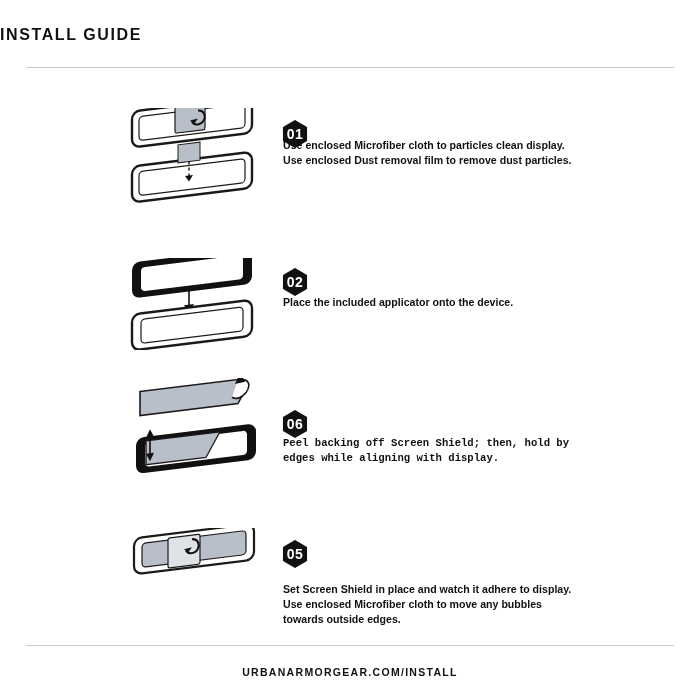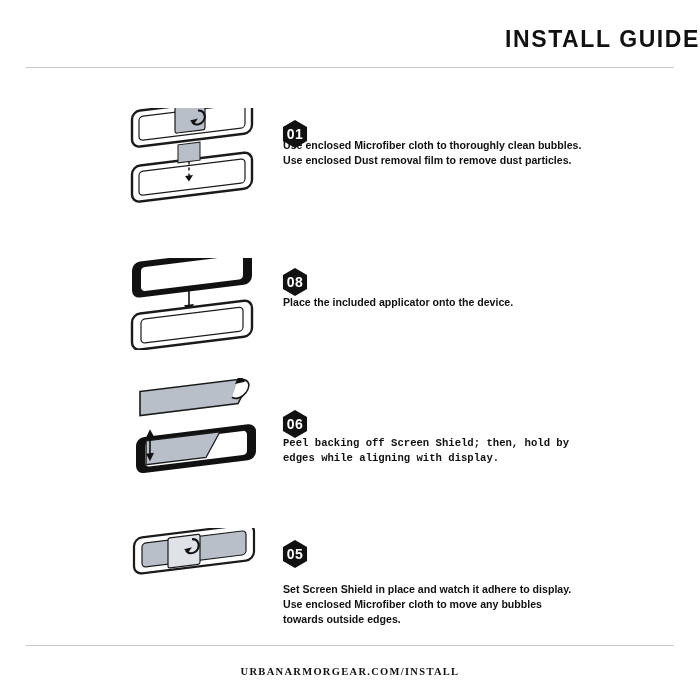"INSTALL GUIDE" .title { font-size: 23px -> 16px; text-align: right -> left }
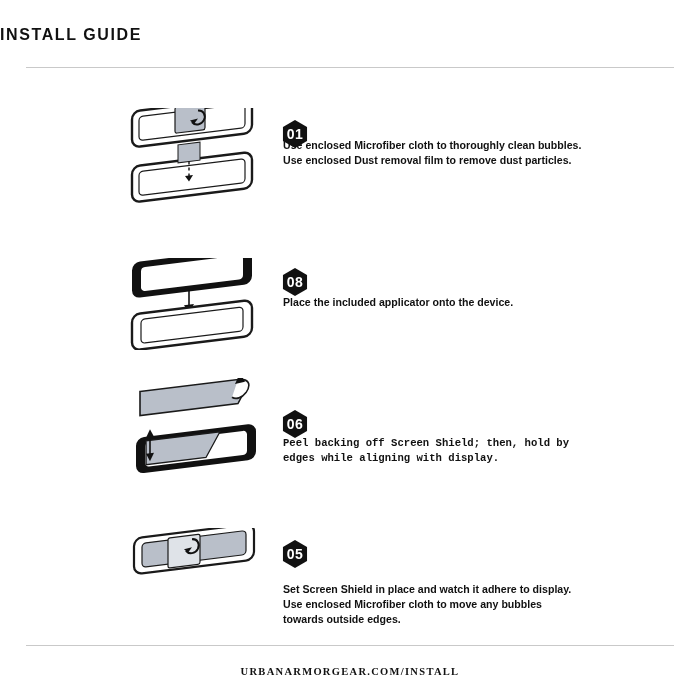"Use enclosed Microfiber cloth to" div.step-text { text: thoroughly clean bubbles -> particles clean display }
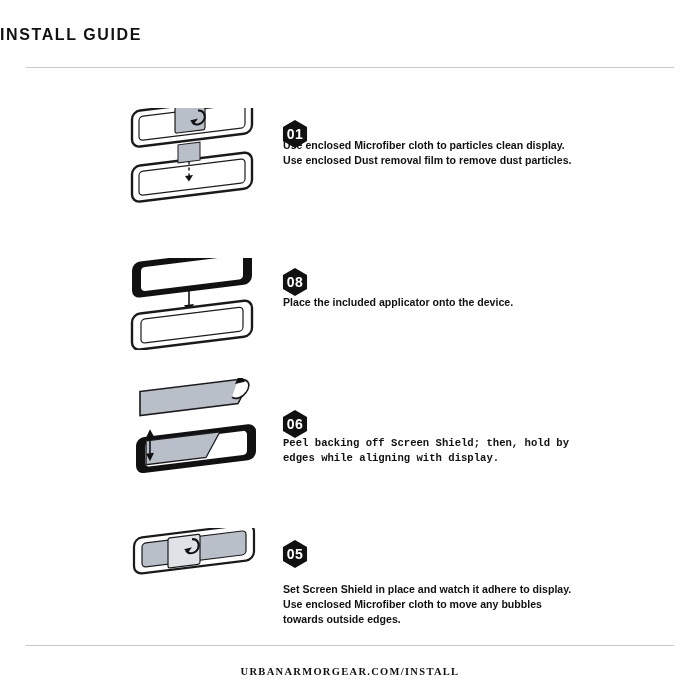"08" div.num { text: 08 -> 02 }
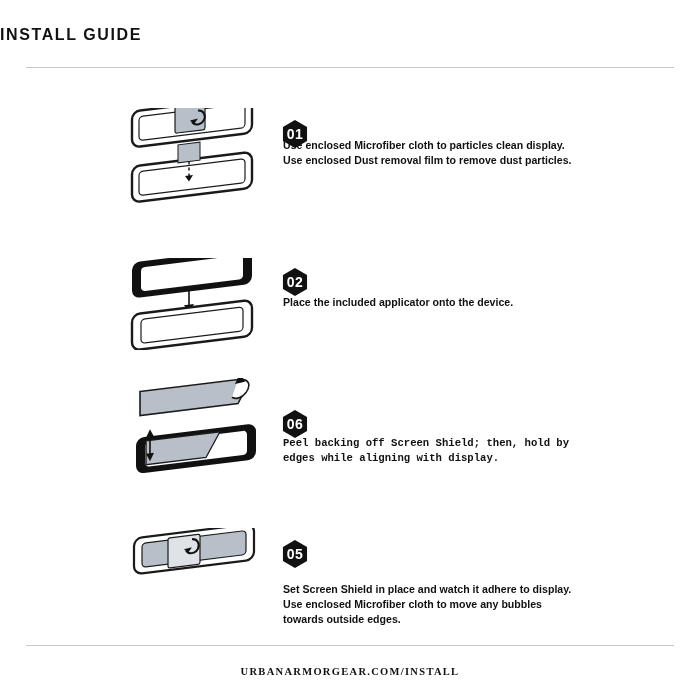"URBANARMORGEAR.COM/INSTALL" .footer { font-family: Liberation Serif, serif -> none }
